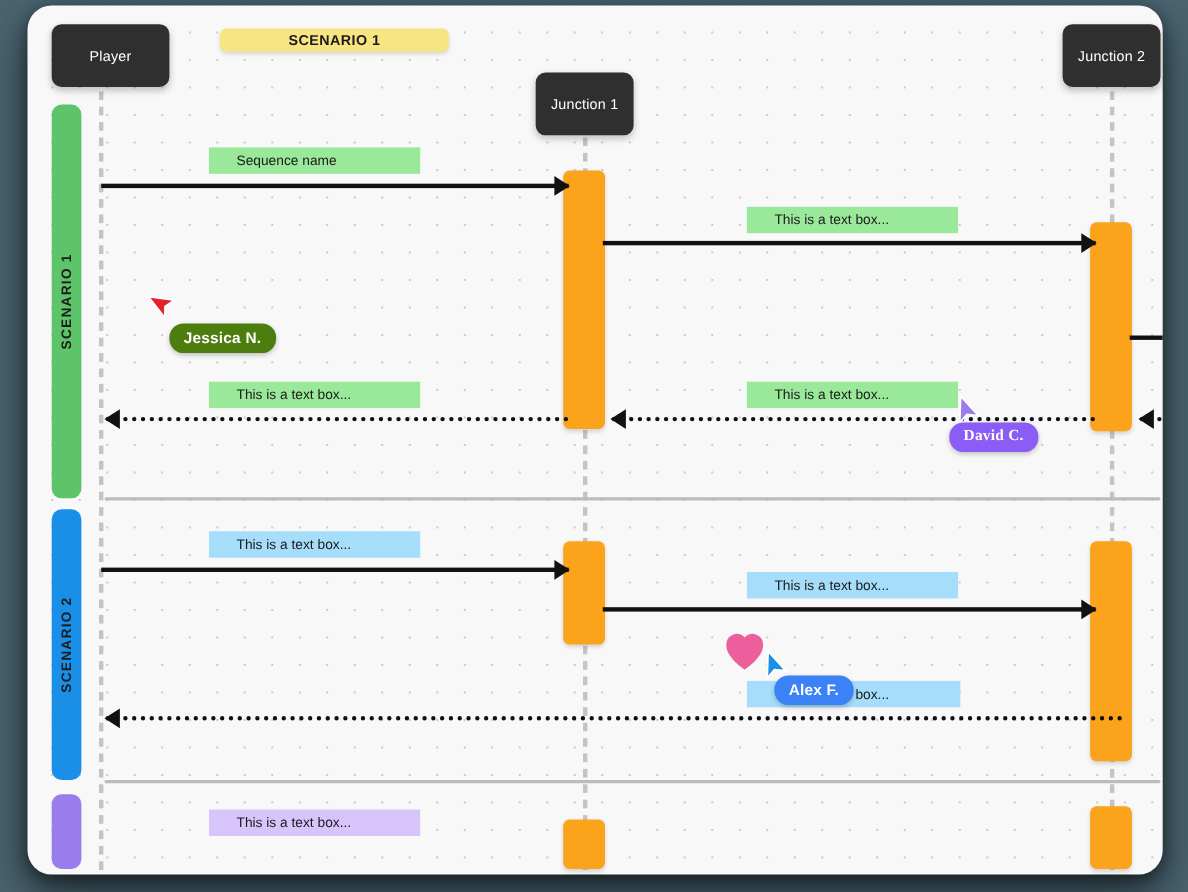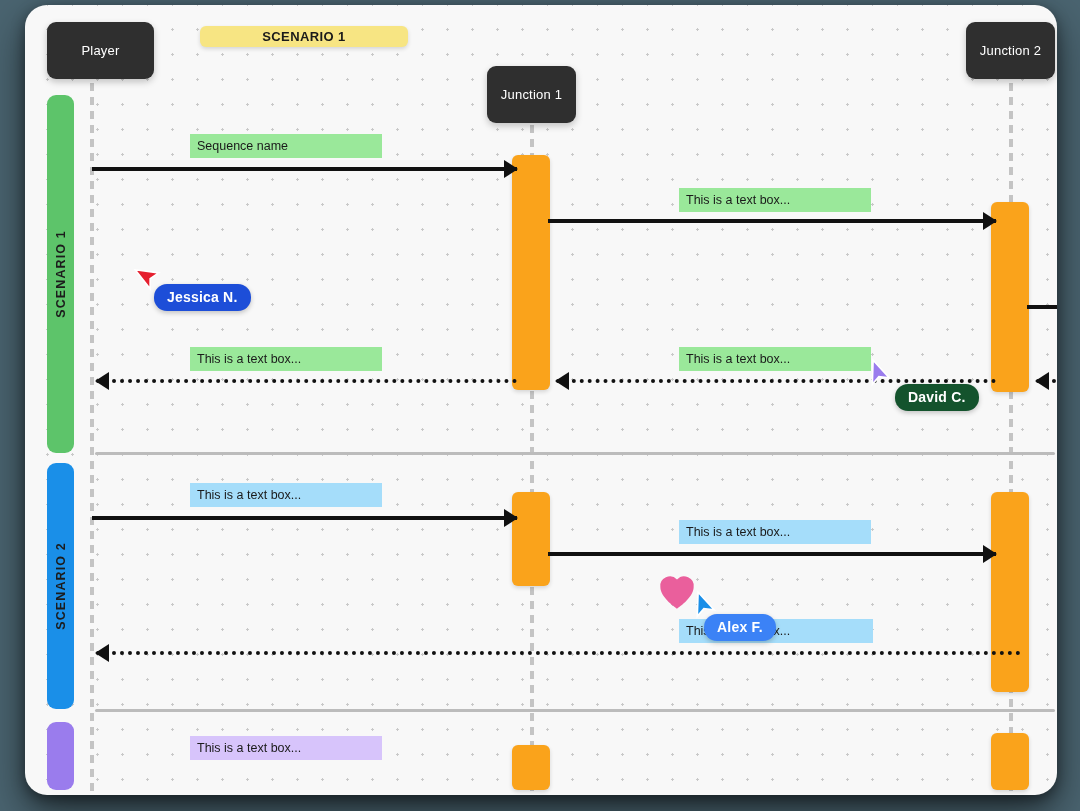"Sequence name" .msg-label { padding-left: 7px -> 25px }
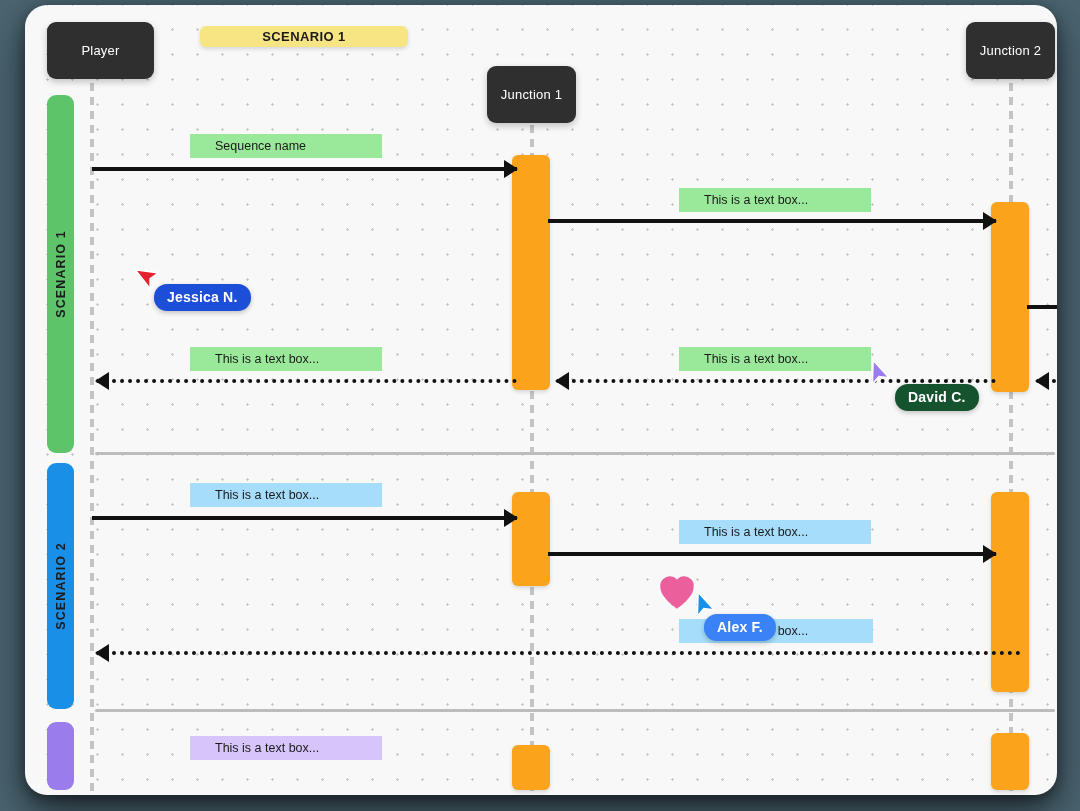"Jessica N." div.name-tag { background: #1d4ed8 -> #4d7c0f; top: 22px -> 32px }
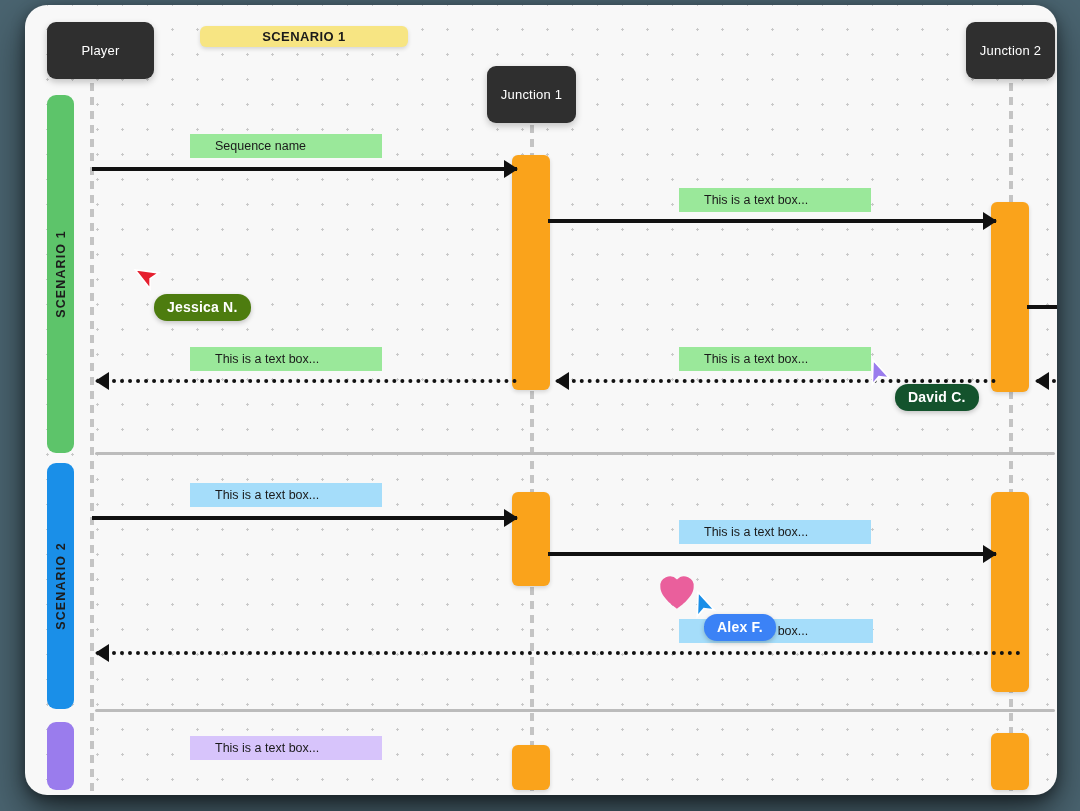"David C." div.name-tag { background: #14532d -> #8b5cf6; font-family: none -> Liberation Serif, serif; left: 32px -> 0 }
